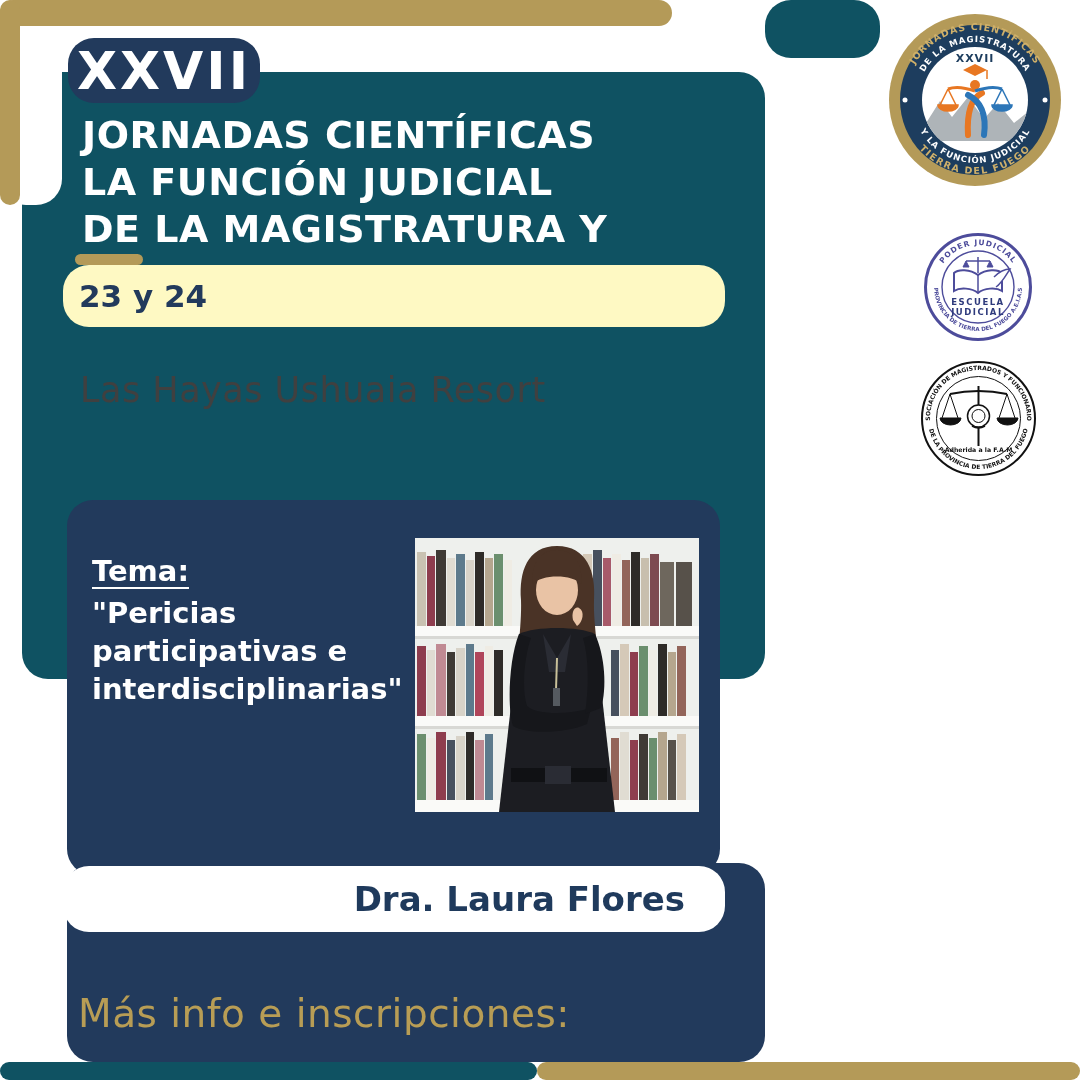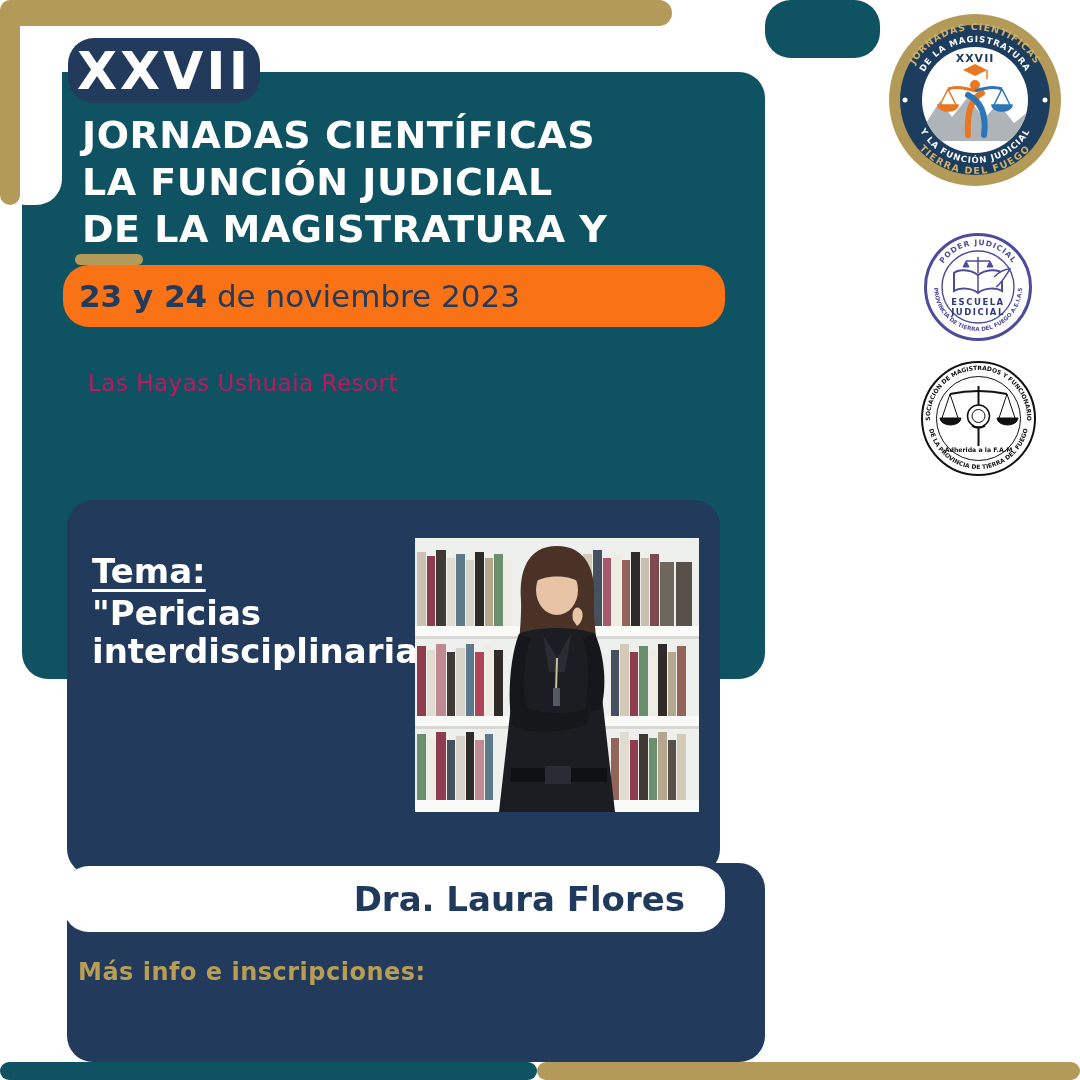"23 y 24" .date-bar { background: #f97316 -> #fef9c3 }
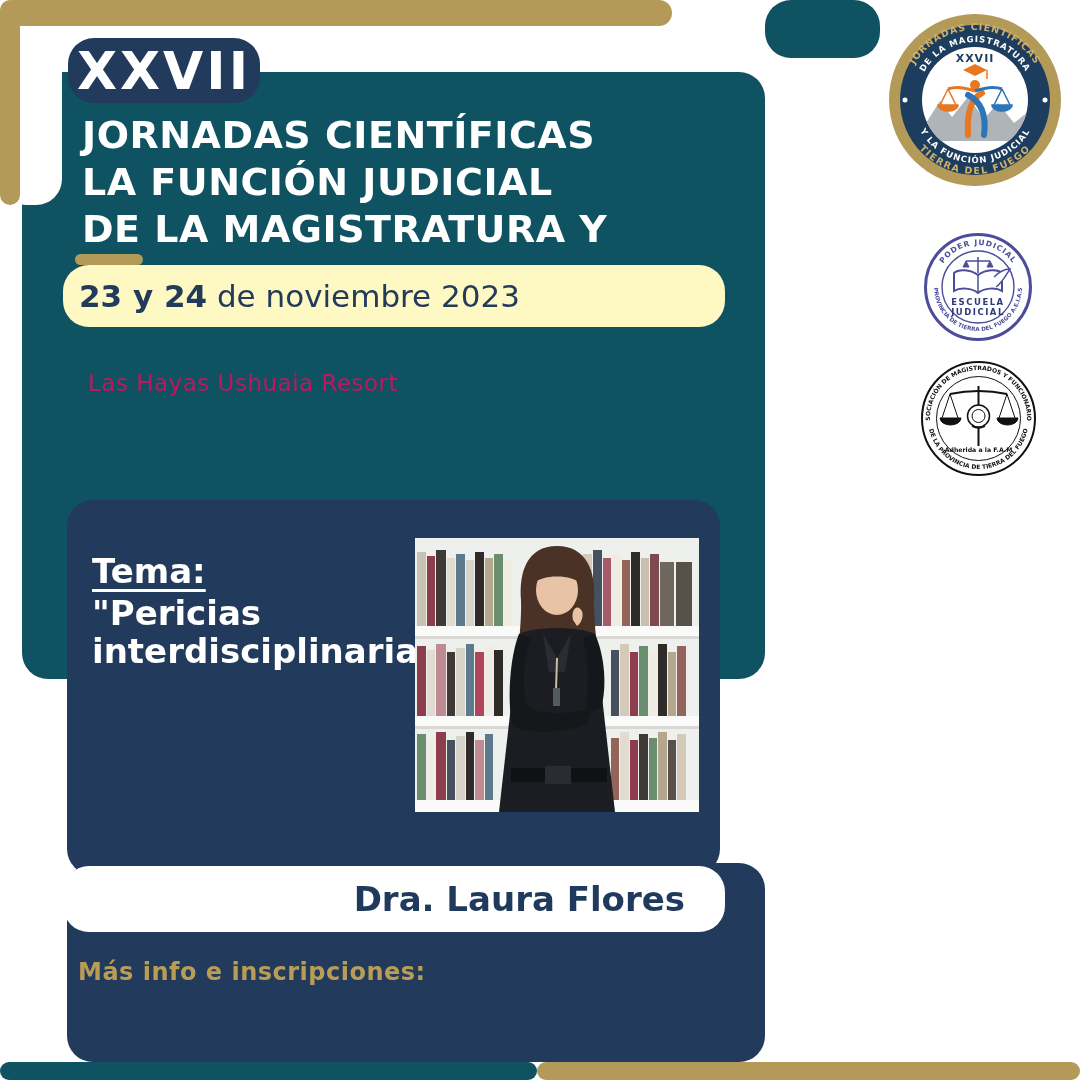"de noviembre 2023" span.date-rest { html: <span> de noviembre 2023</span> -> none }
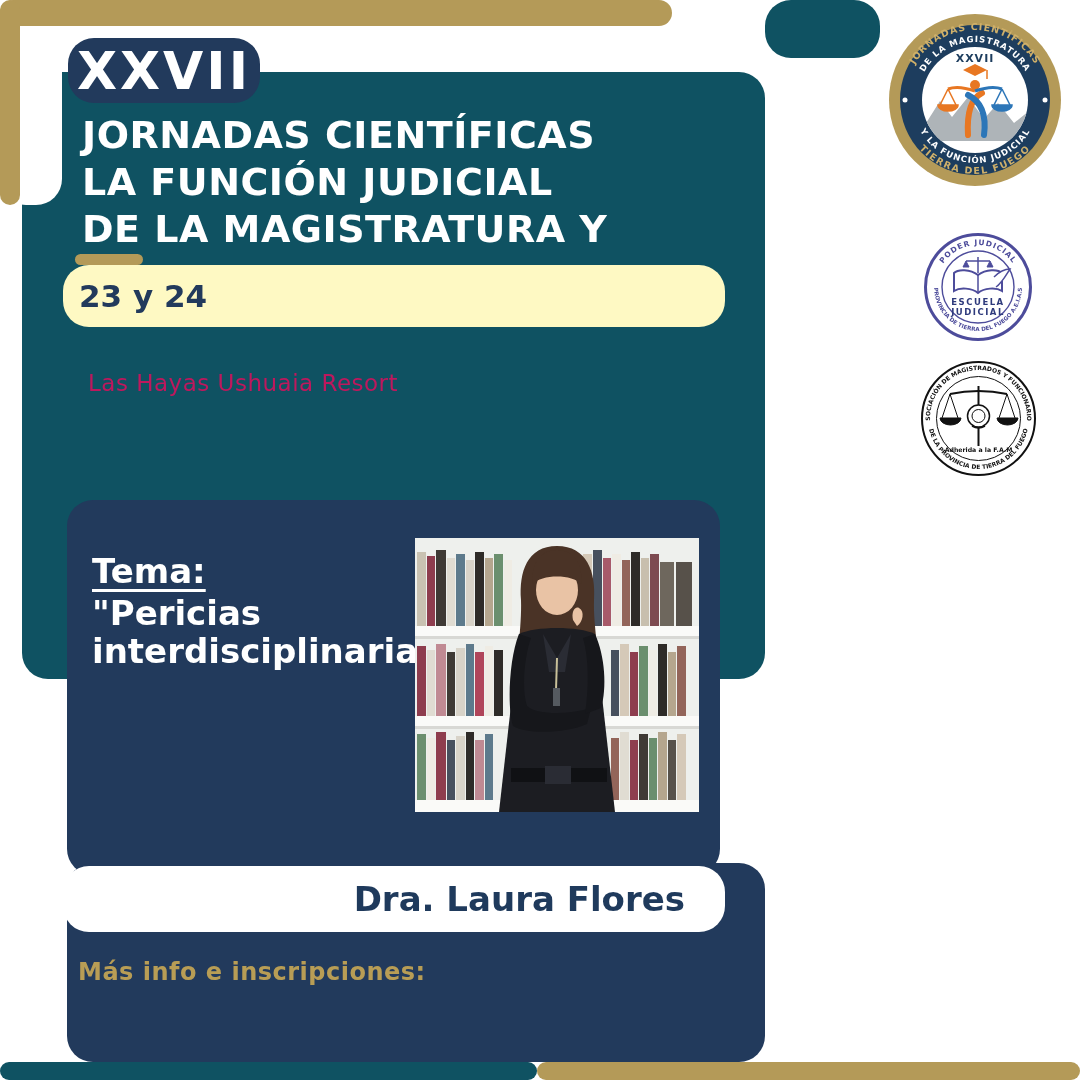"Las Hayas Ushuaia Resort" .venue { color: #be185d -> #404040; font-size: 23px -> 35px; left: 88px -> 80px }
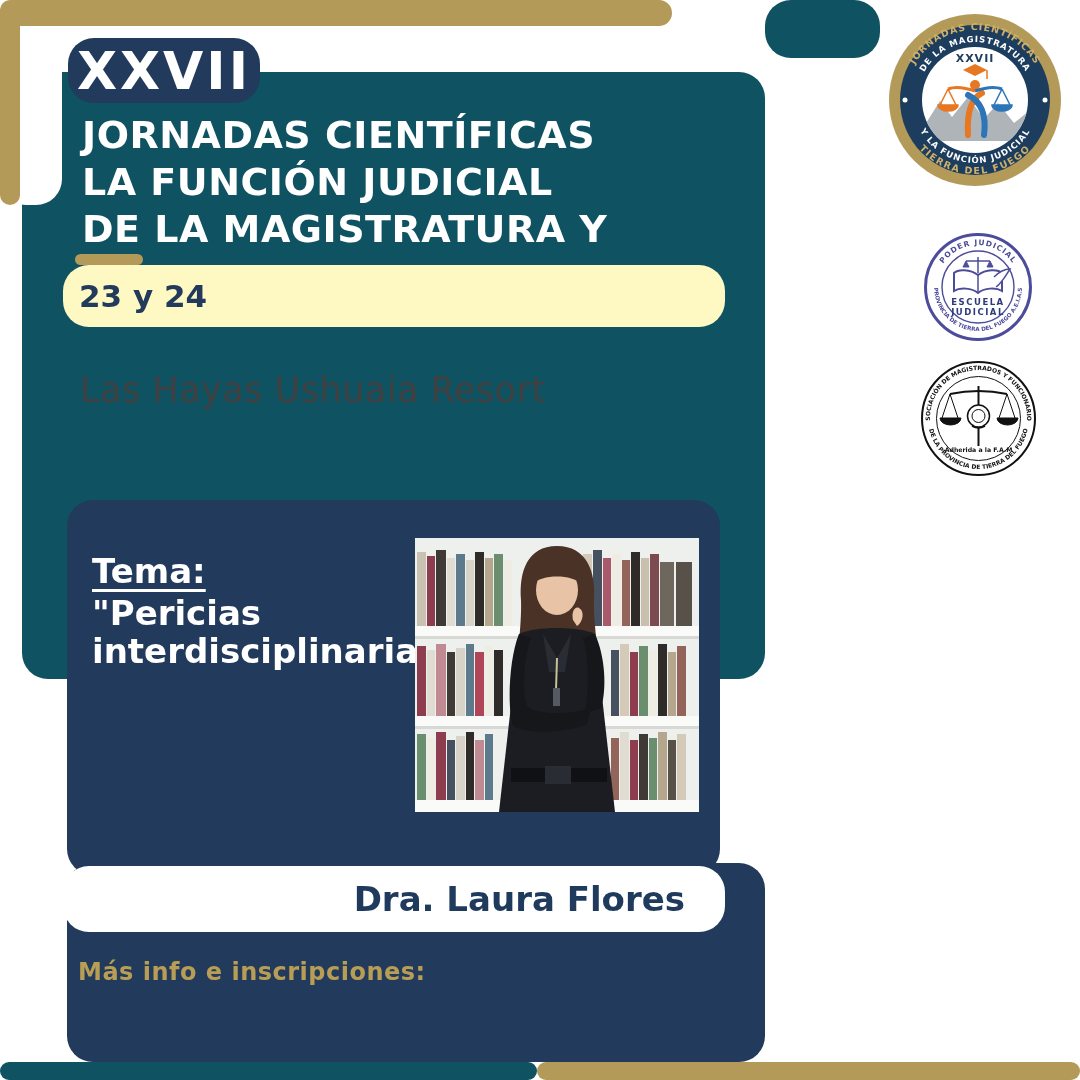"Tema:" .tema-text { font-size: 34px -> 29px }
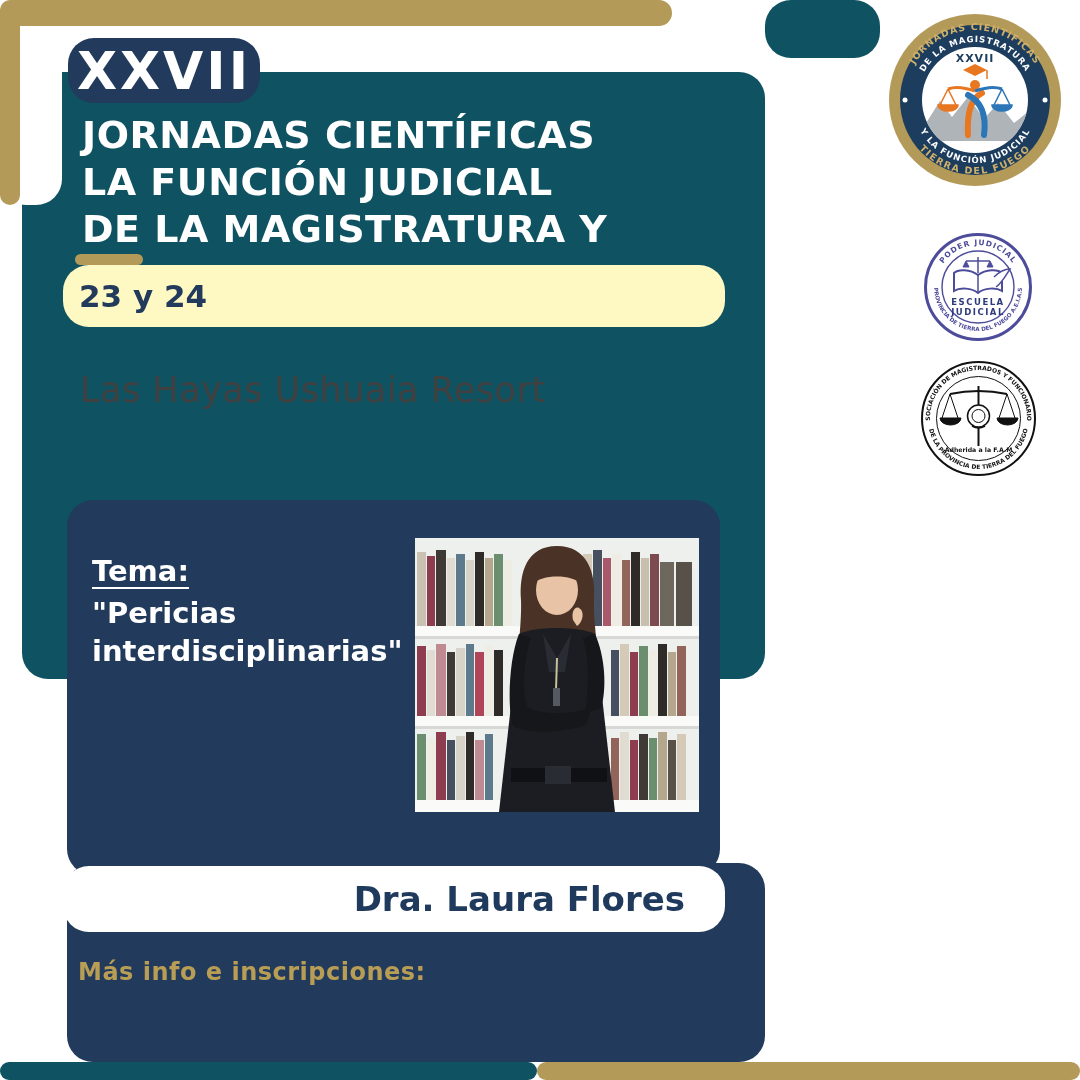"participativas e" div { html: none -> <div>participativas e</div> }
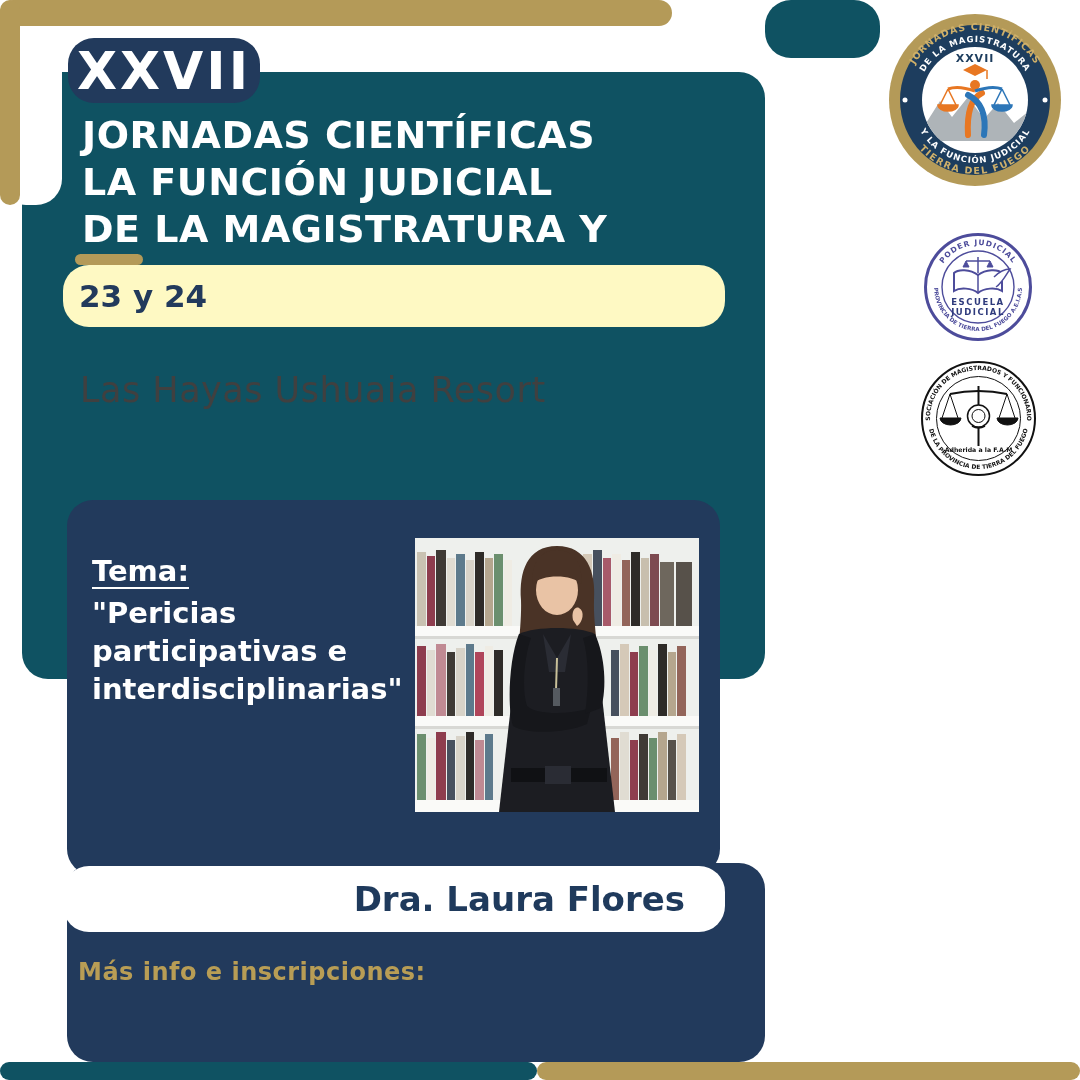"Más info e inscripciones:" .footer-info { font-size: 24px -> 39px; font-weight: 700 -> 400; margin-top: none -> 33px }
